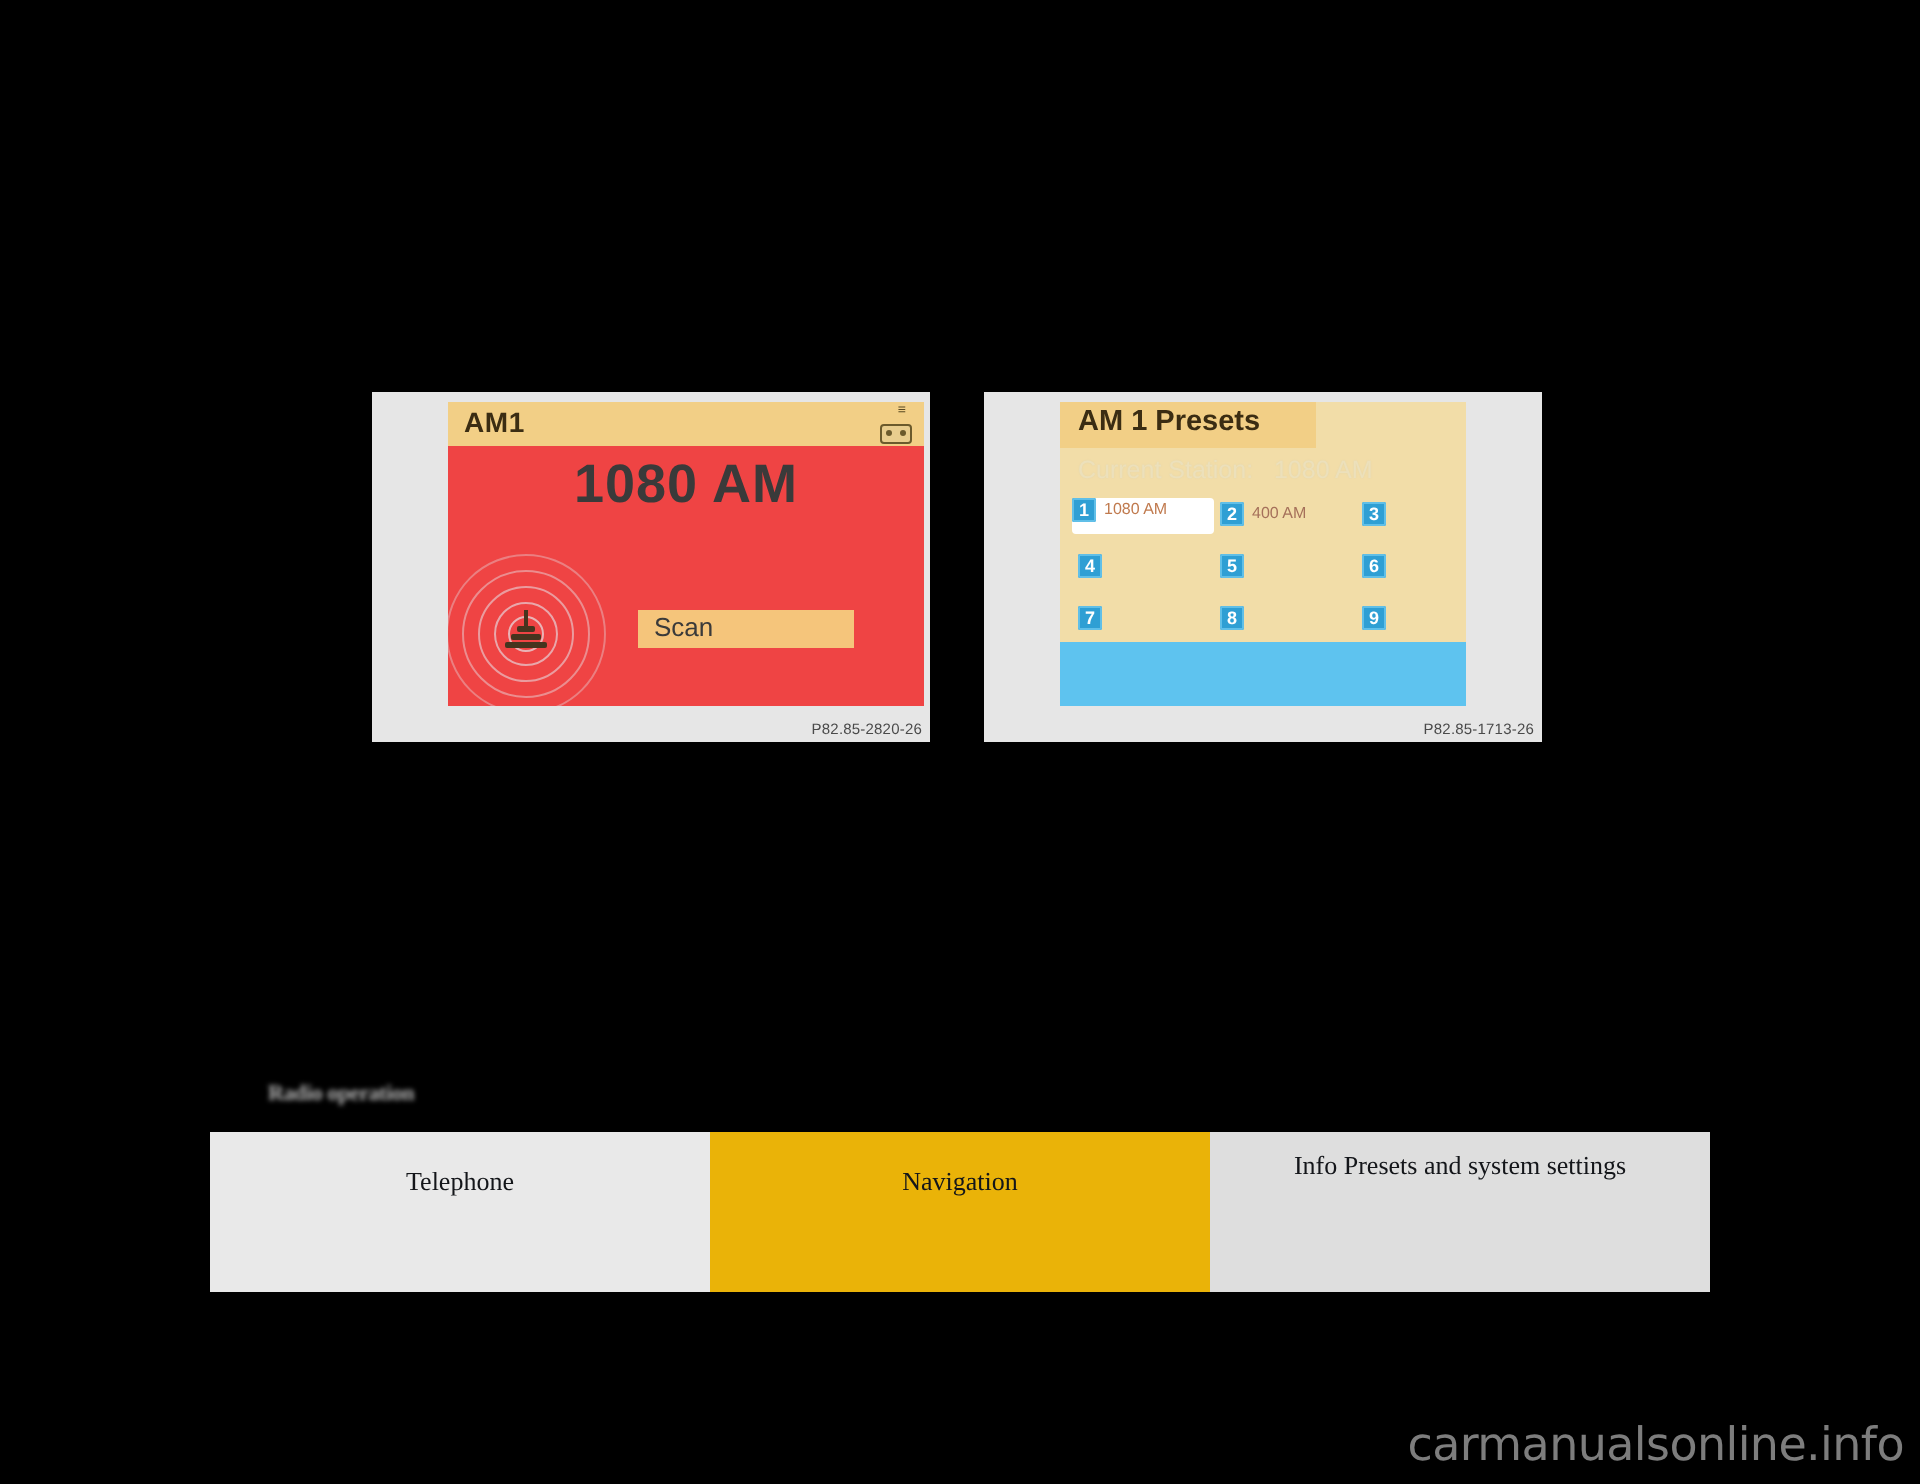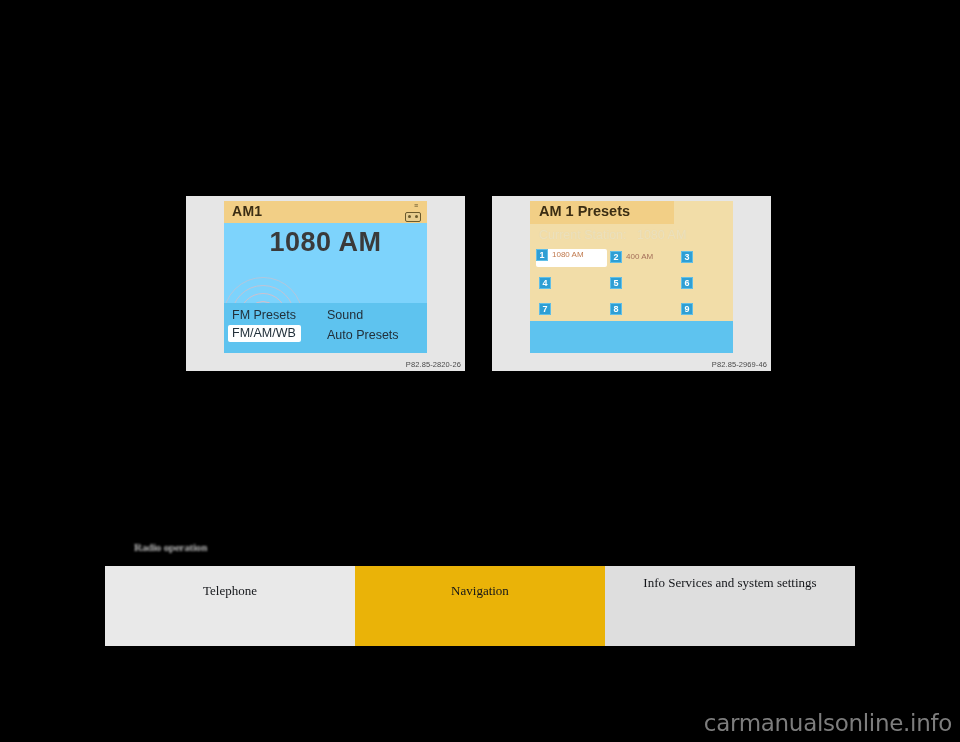"AM1" #screen-1 { background: #7dd3fc -> #ef4444; width: 203px -> 238px }
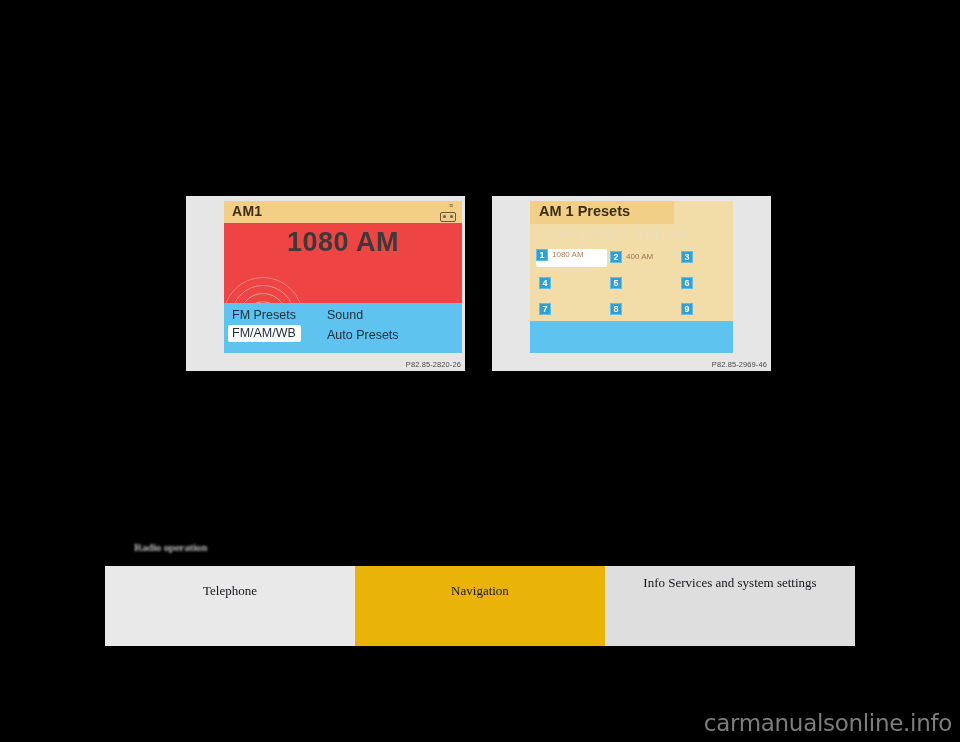"AM 1 Presets" .scr2-header { width: 144px -> 128px }
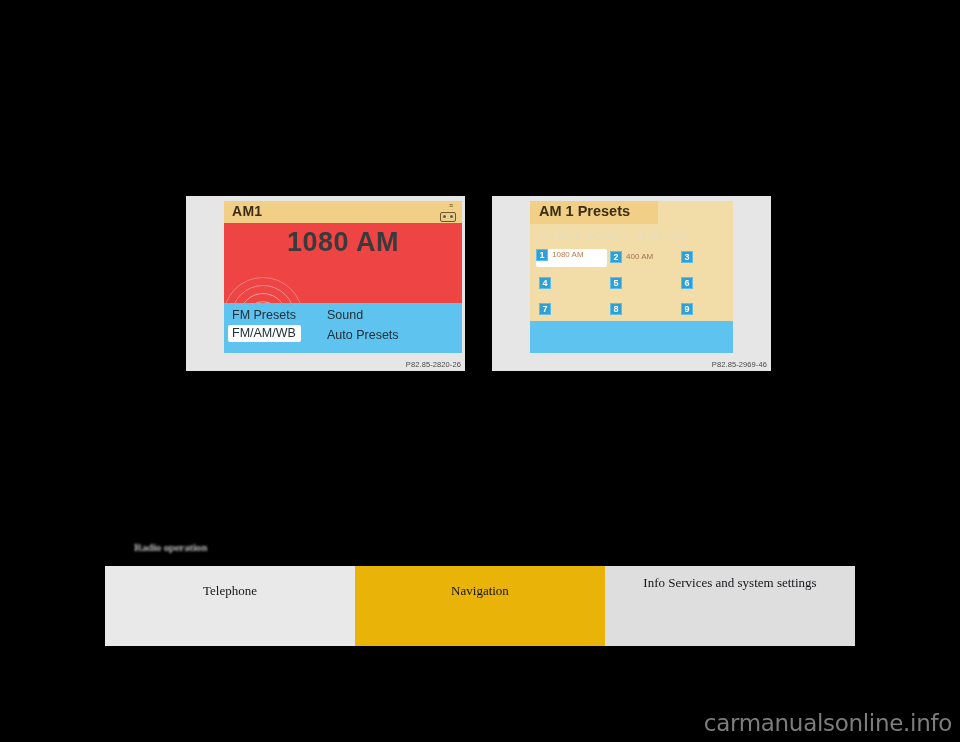"FM Presets" div.scr1-menu { html: <div> <span>FM Presets</span> <span>Sound</span> <span>FM/AM/WB</span> <span>Auto Presets</span> </div> -> none }
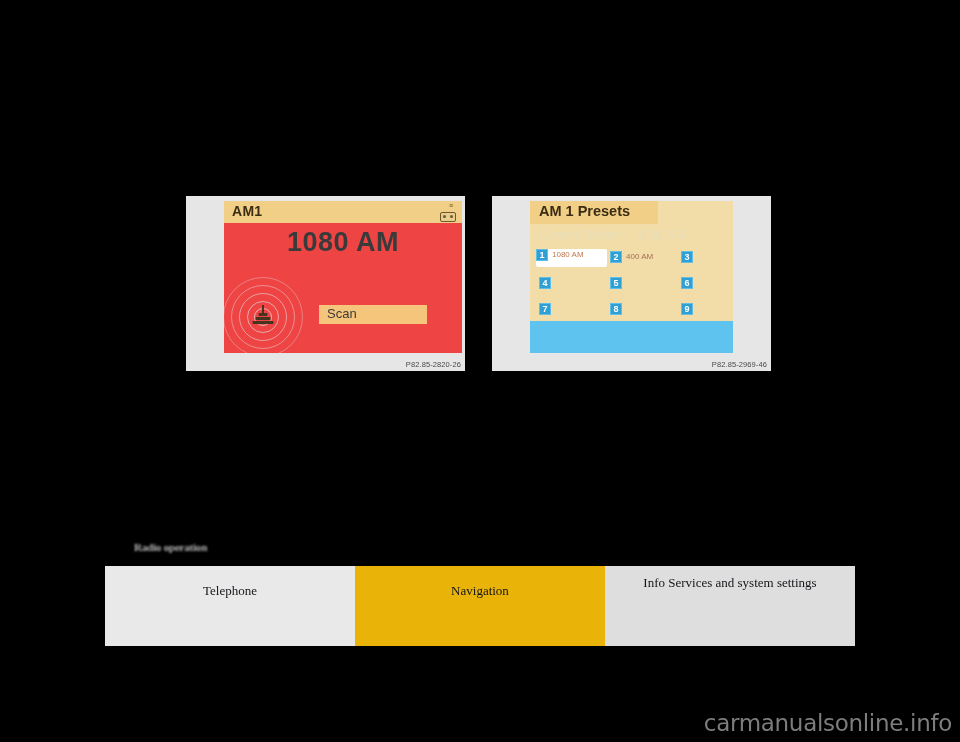"P82.85-2969-46" span.fig-caption { text: P82.85-2969-46 -> P82.85-1713-26 }
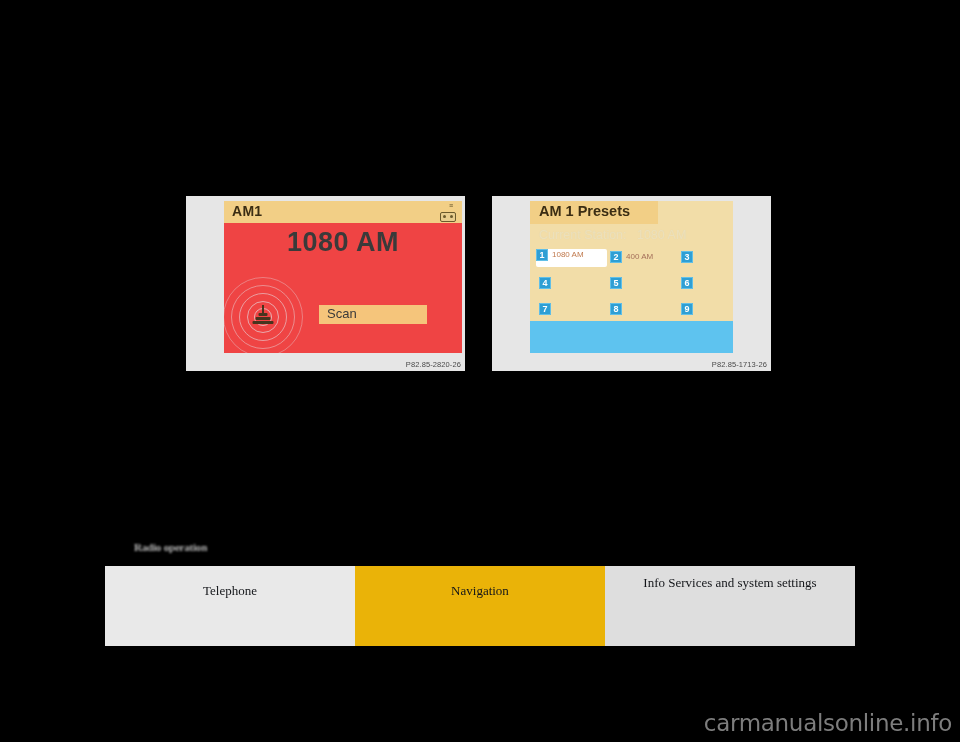"Info Services and system settings" span.tab-label { text: Services -> Presets }
